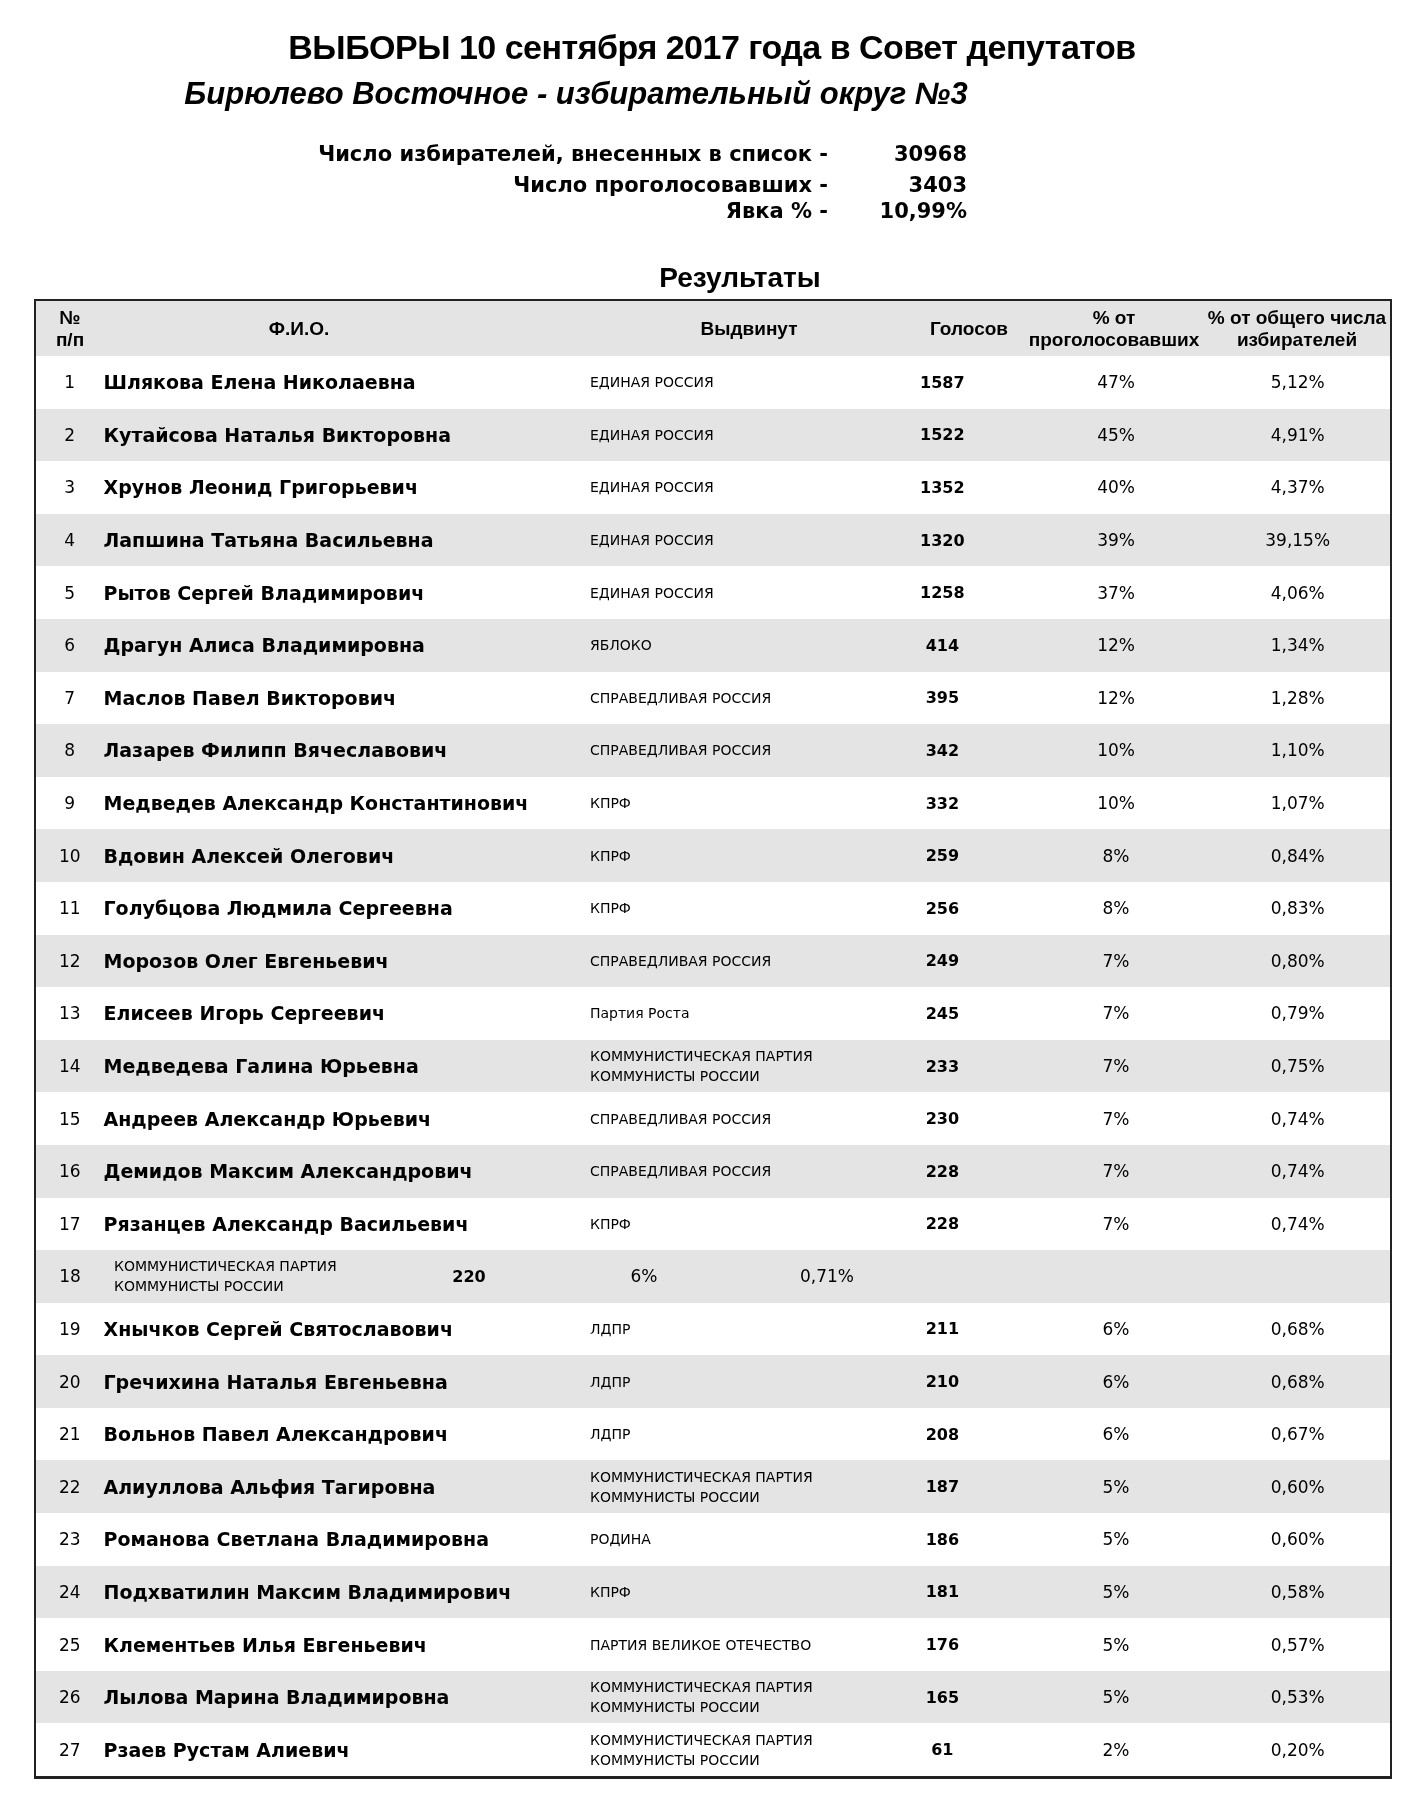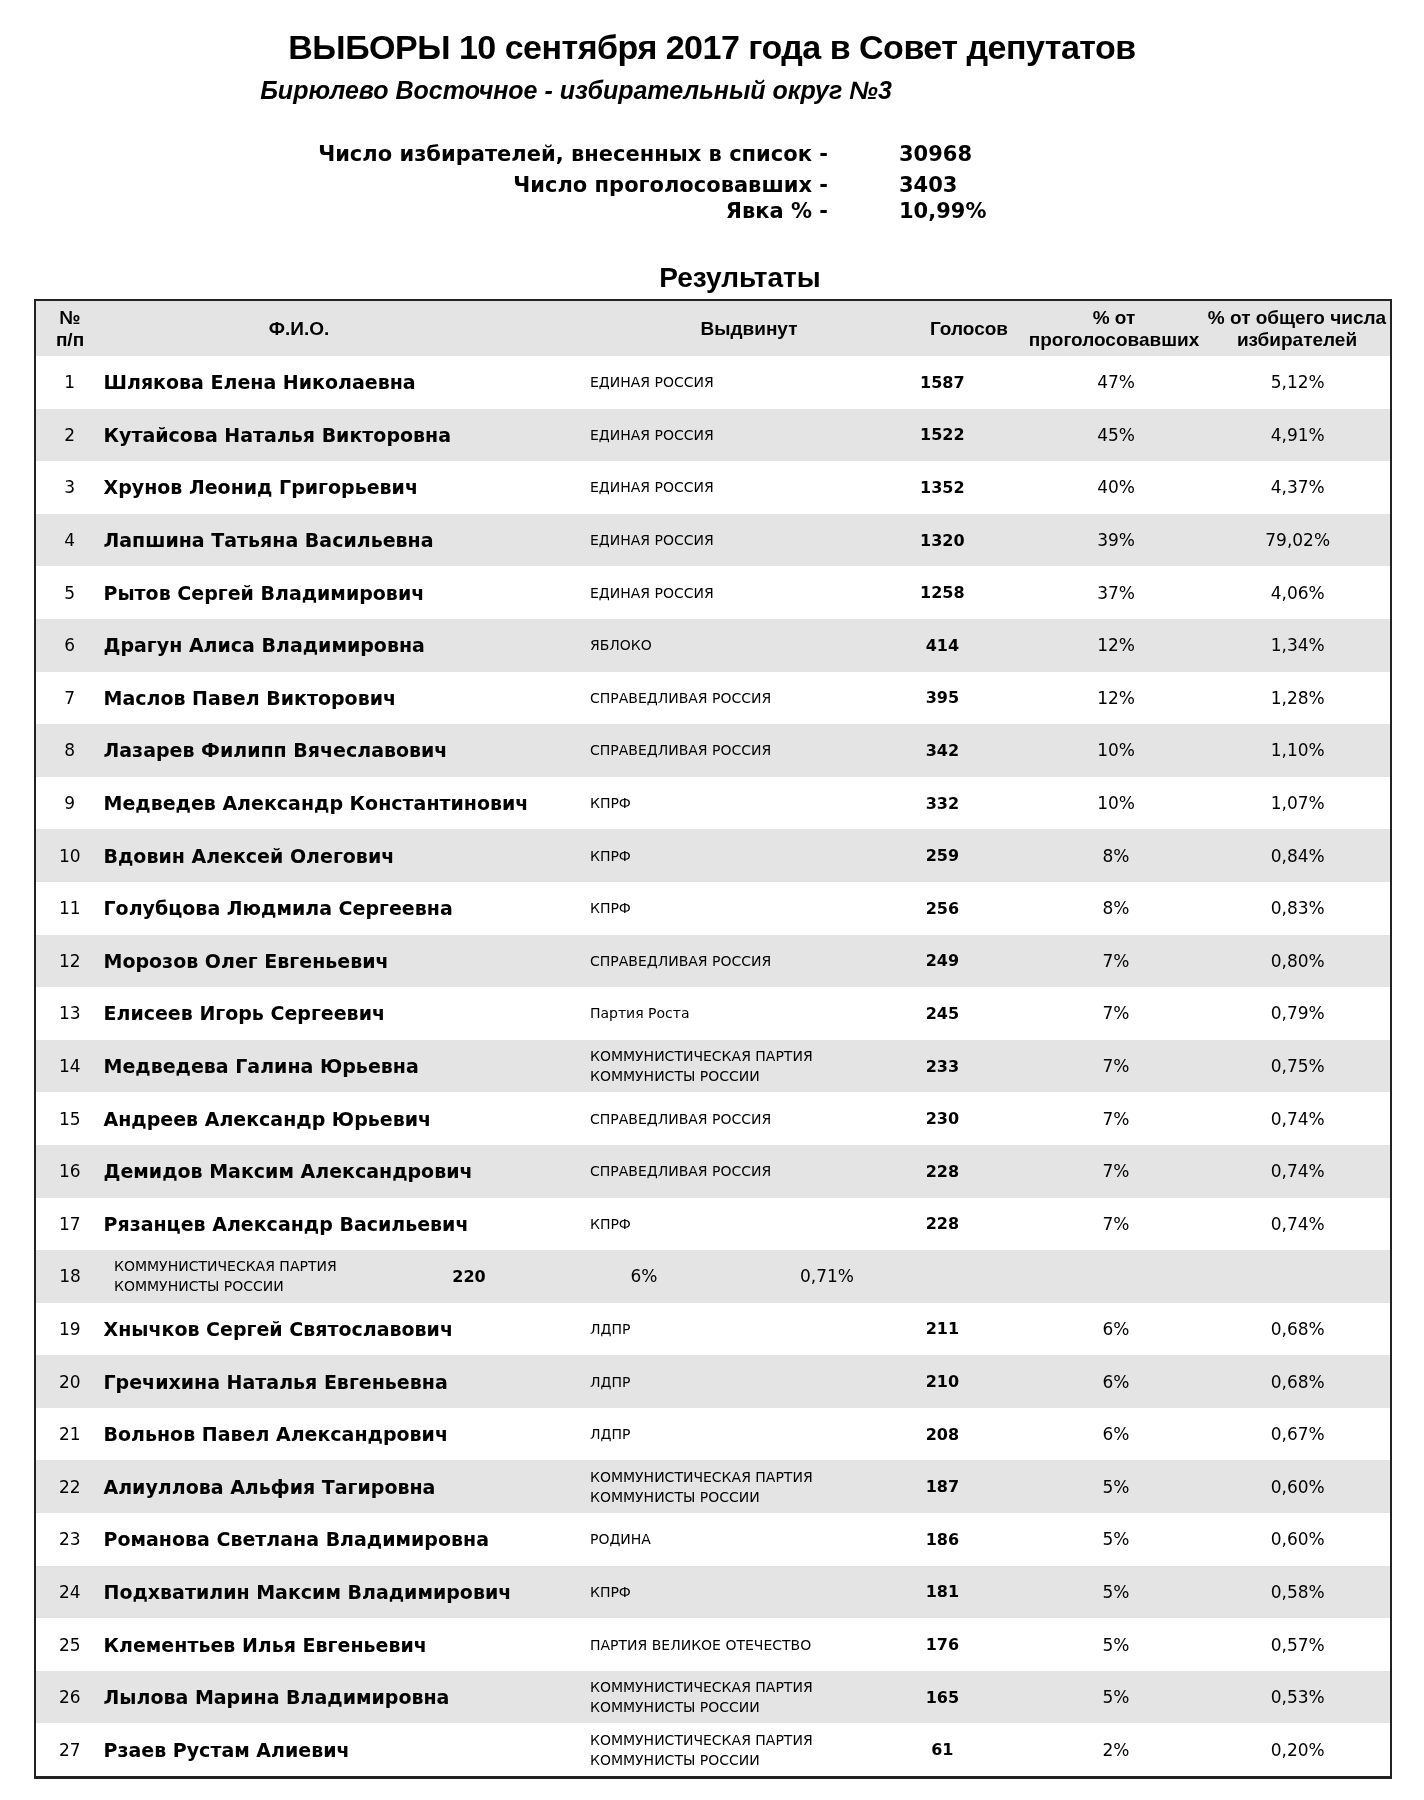"Бирюлево Восточное - избирательный округ" .subtitle { font-size: 25px -> 31px }
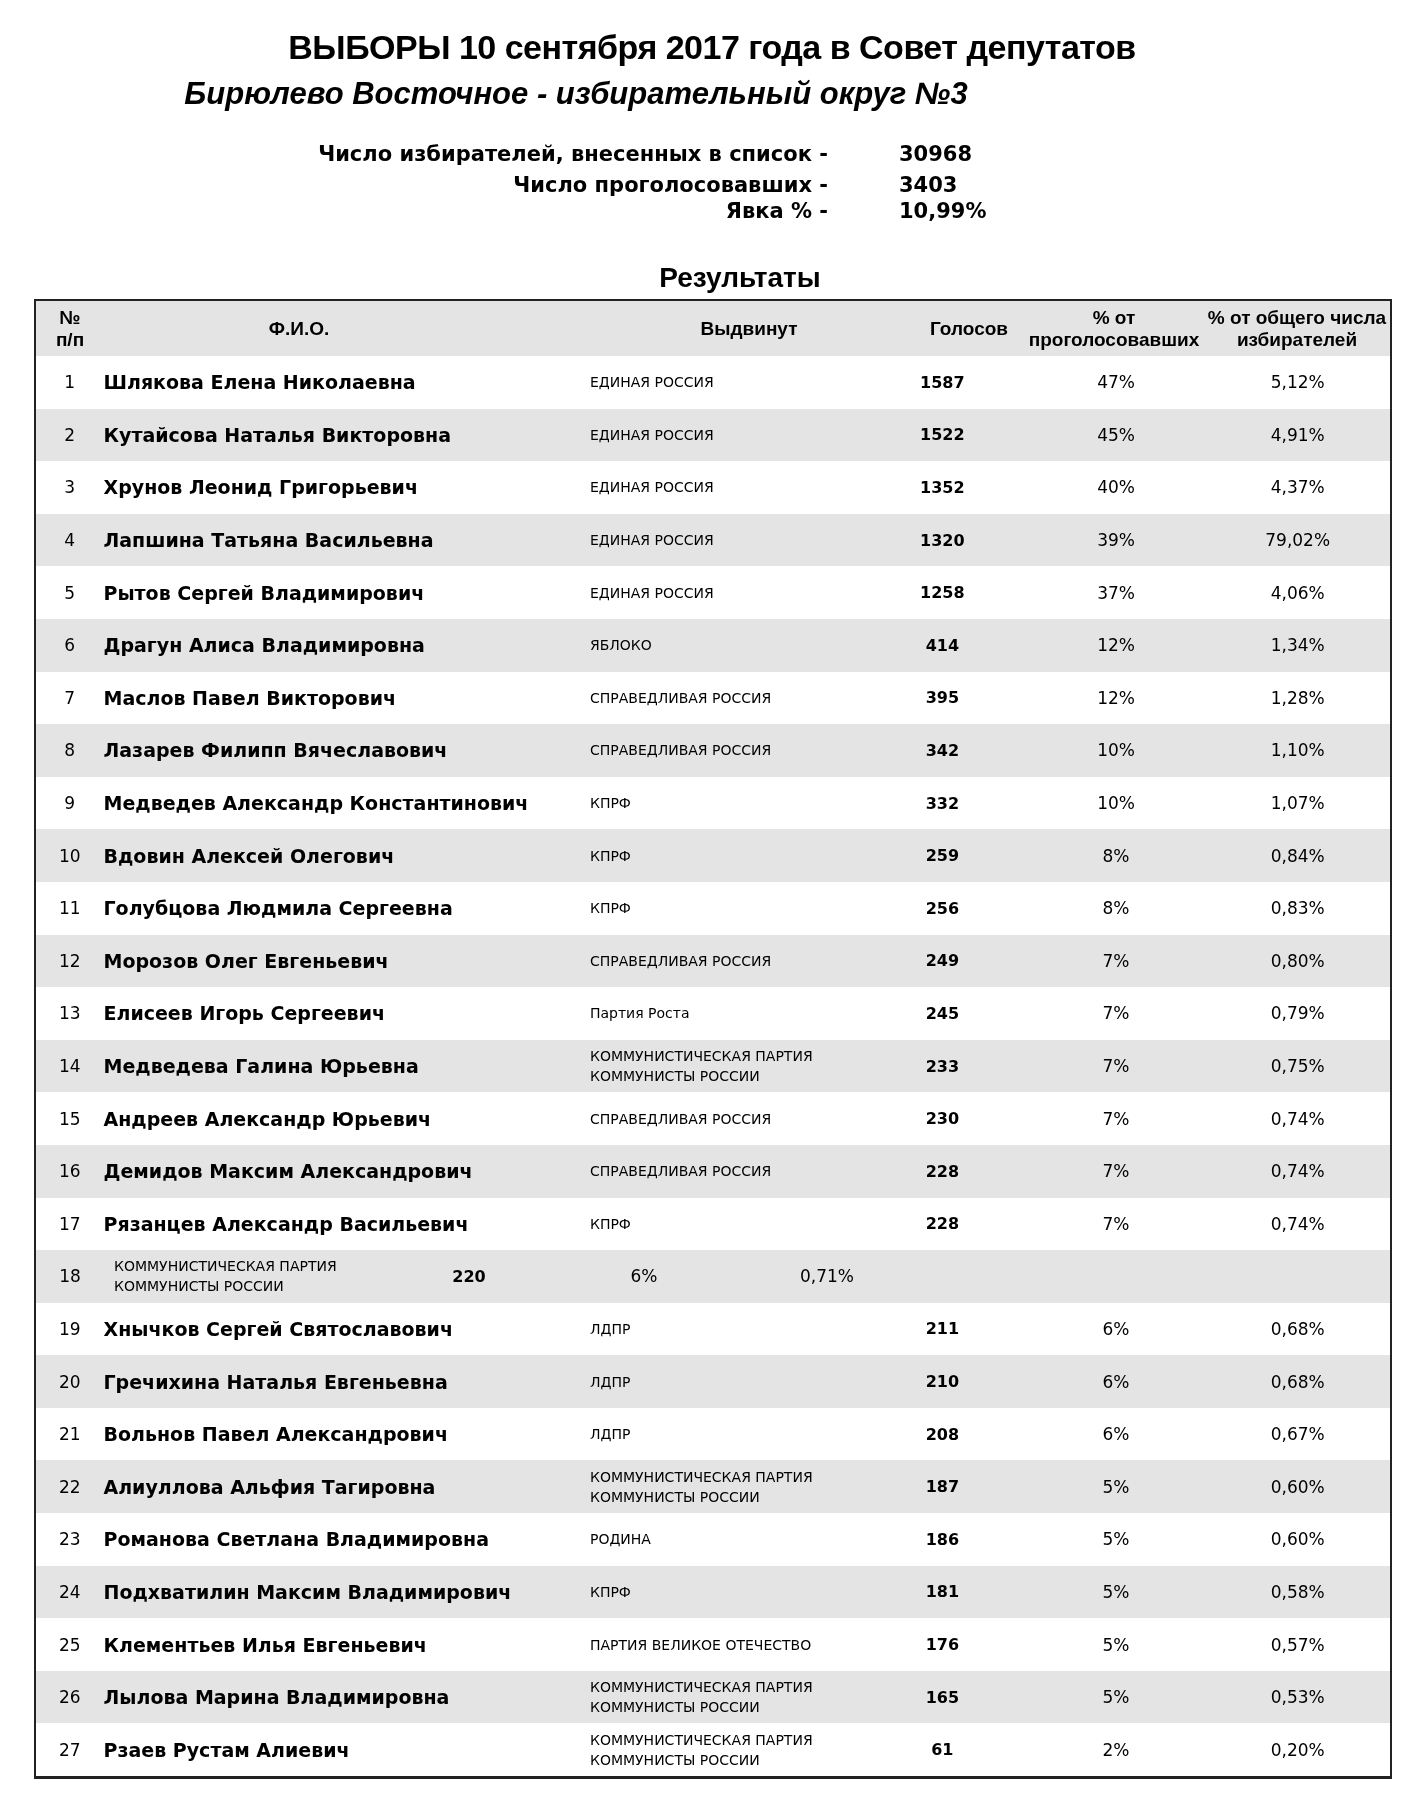"30968" .stat-value { left: 899px -> 867px; text-align: left -> right }
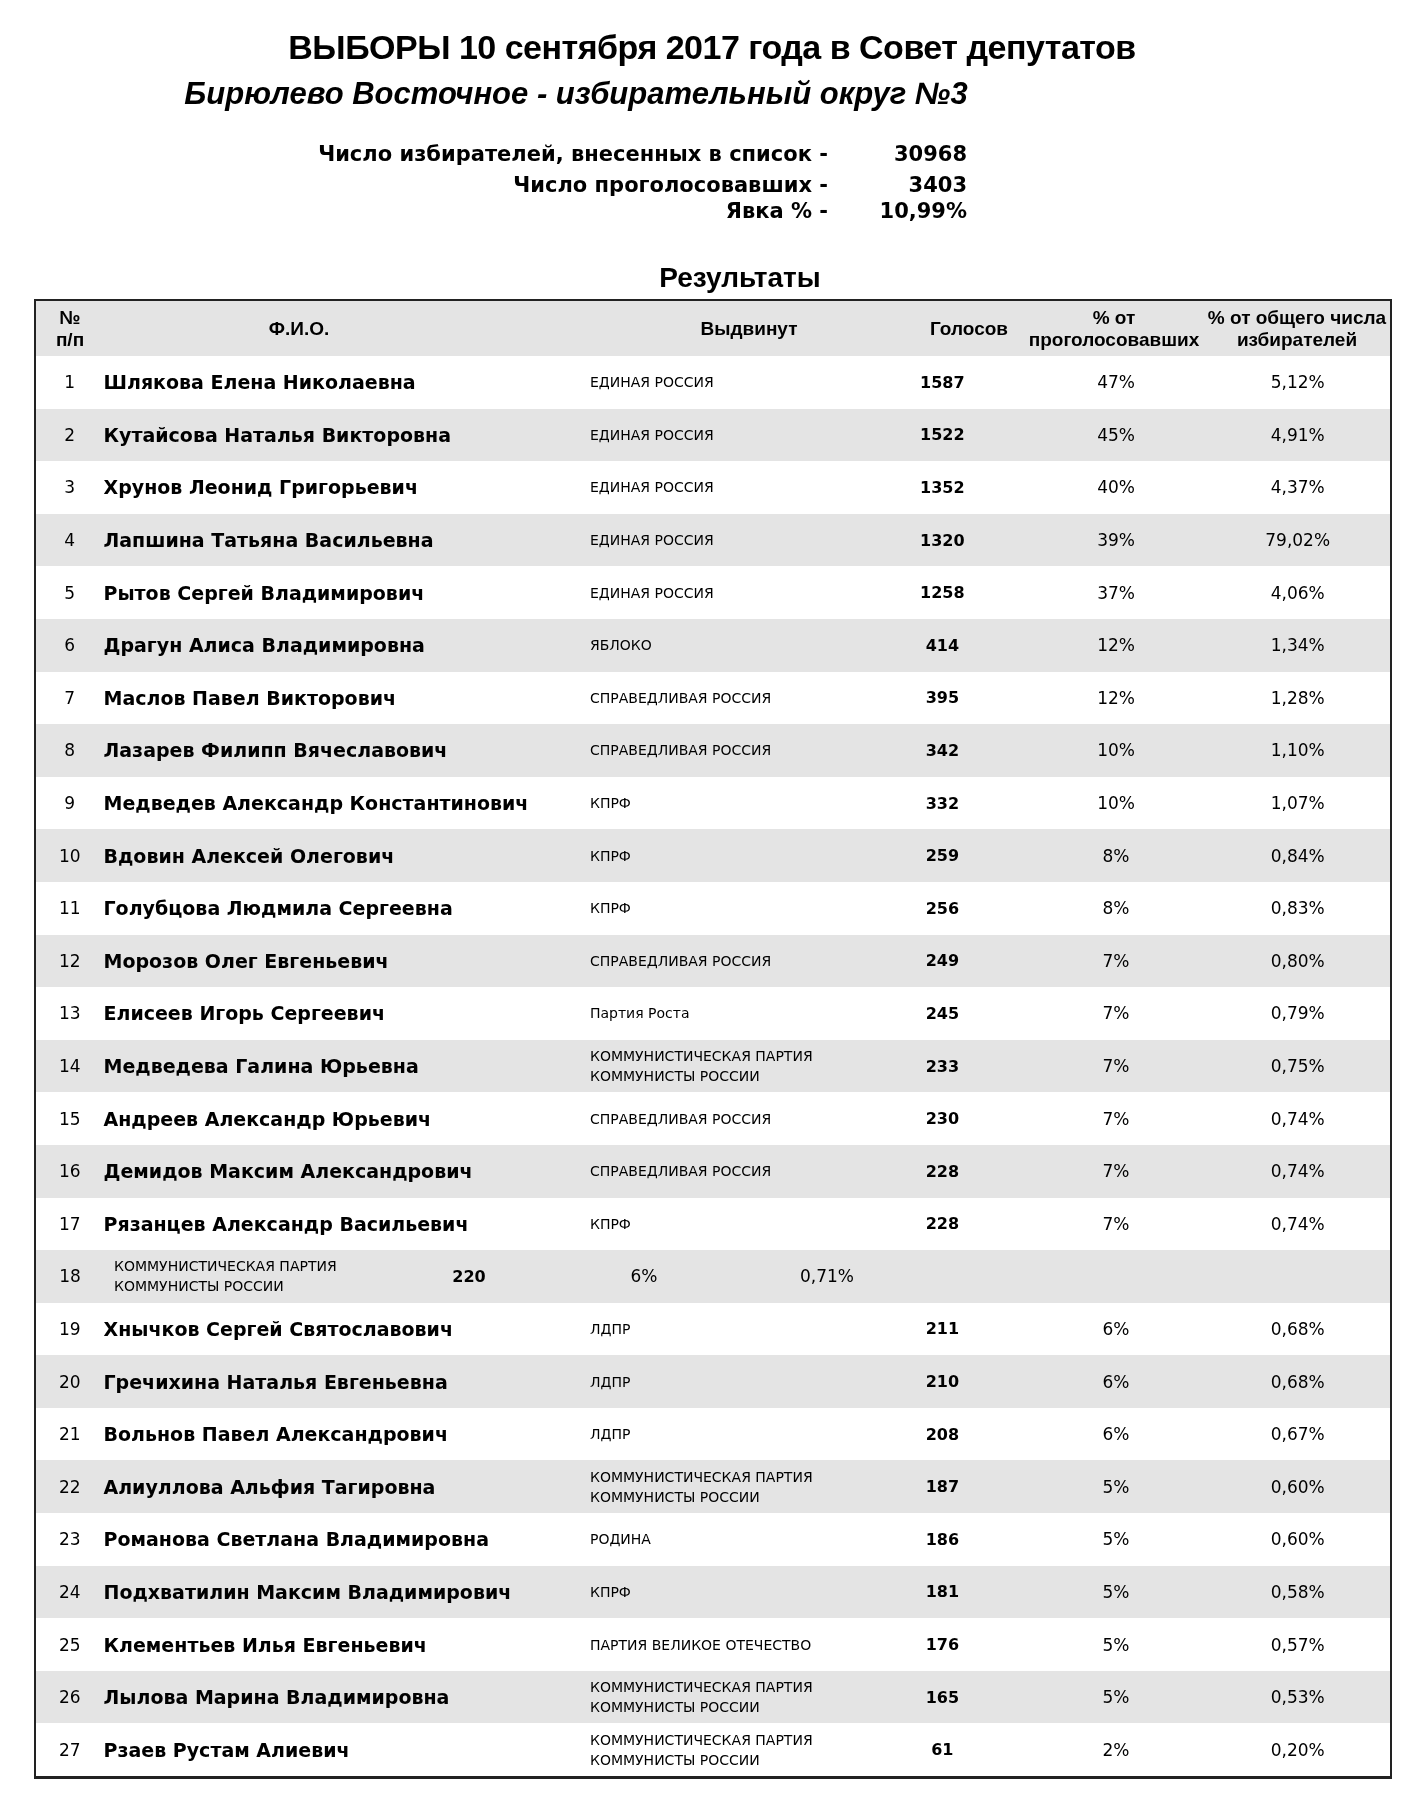"79,02%" div.c-pt { text: 79,02% -> 39,15% }
